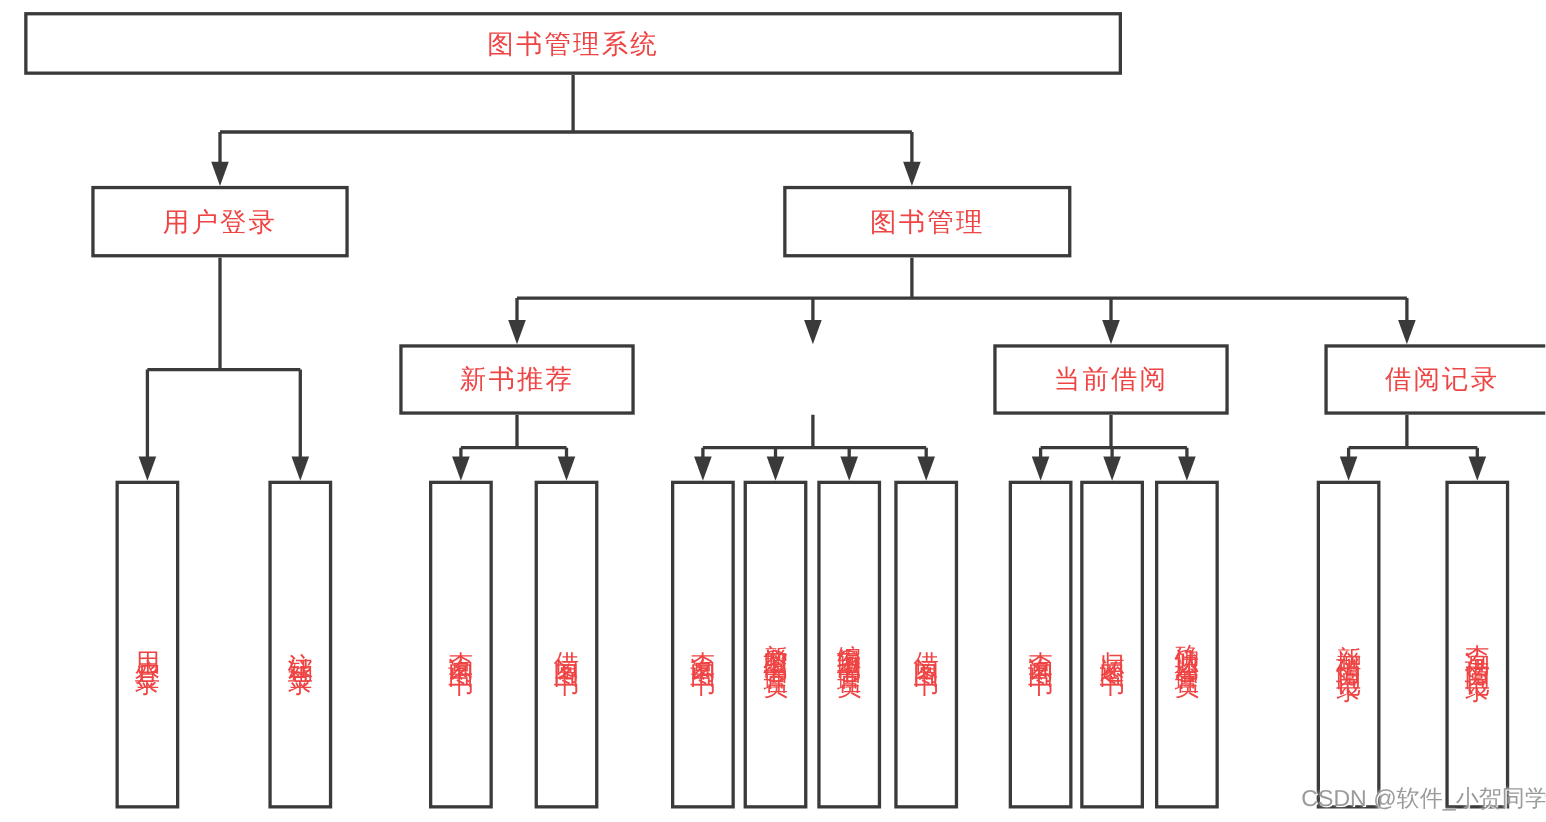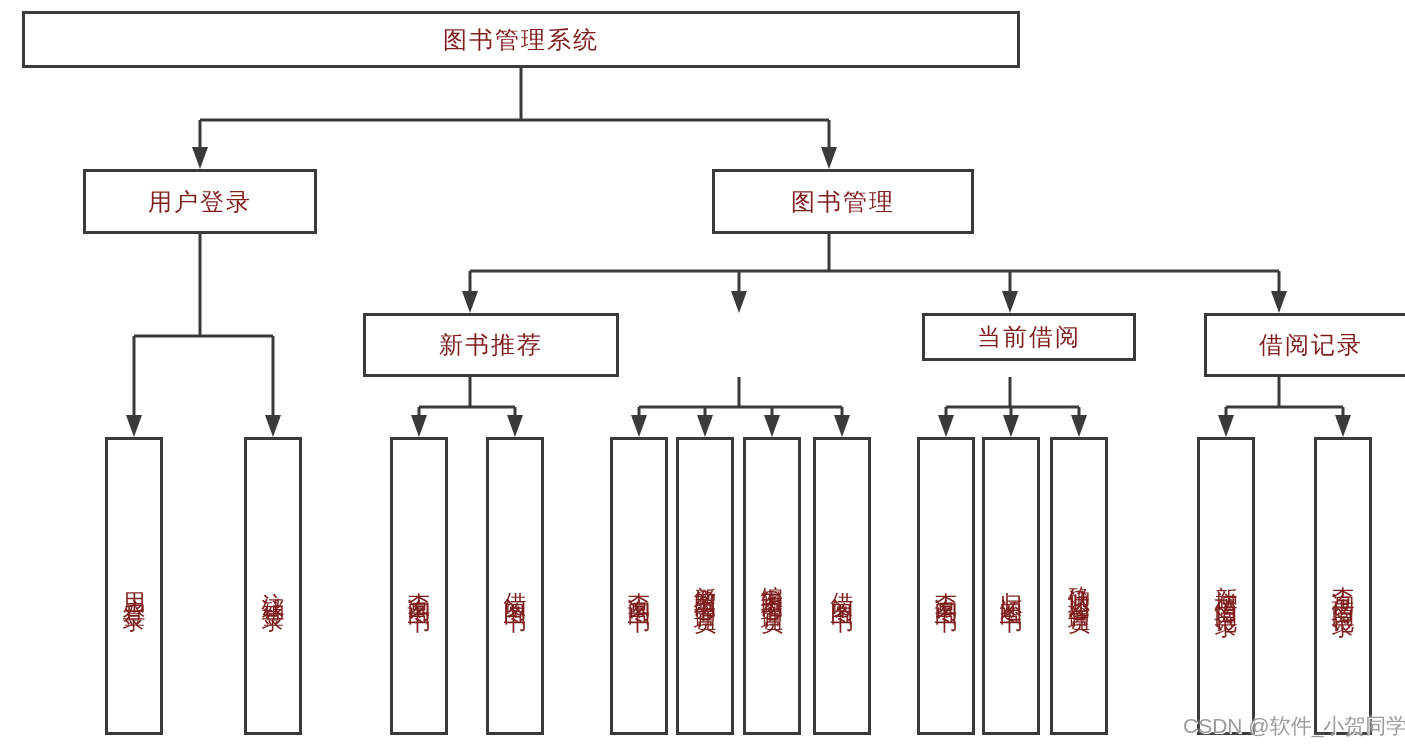"图书管理系统" .box { color: #7f1d1d -> #ef4444 }
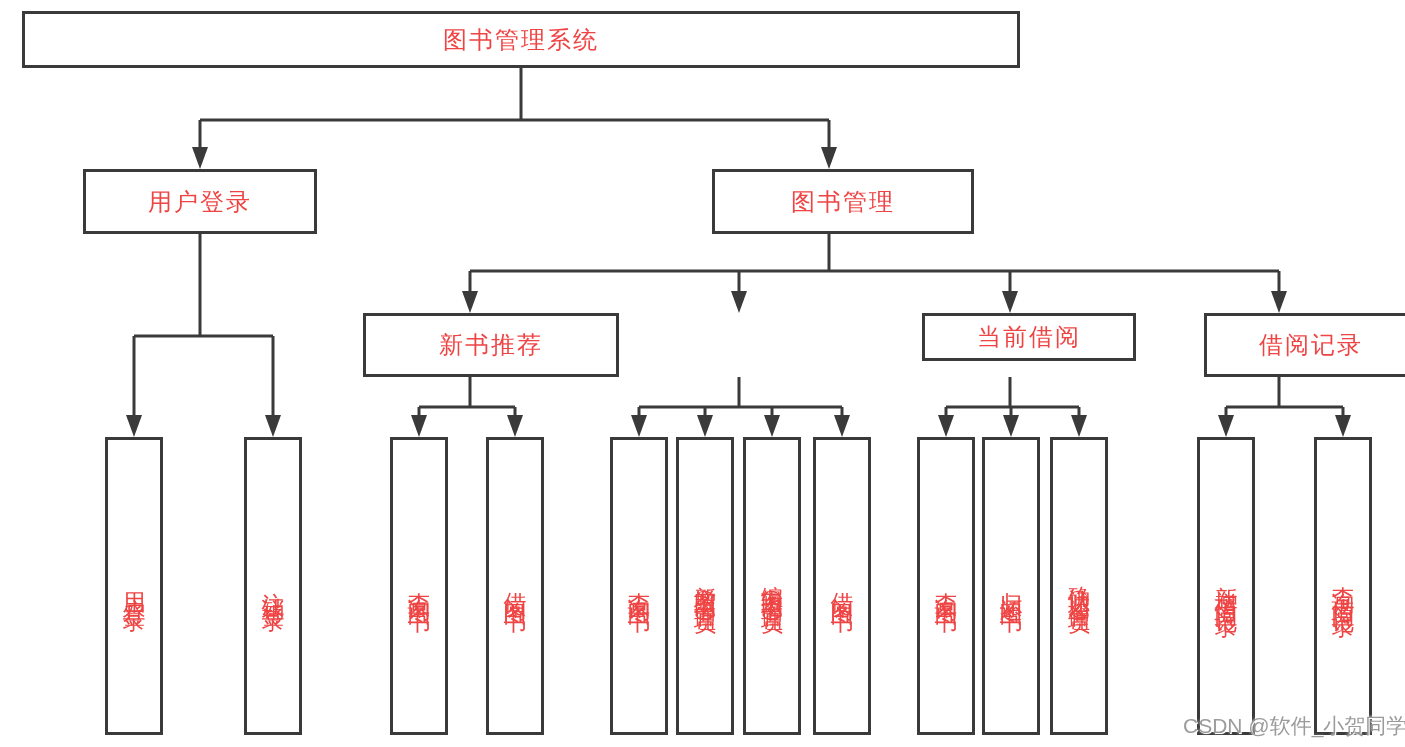"新书推荐" div.box { width: 256px -> 214px }
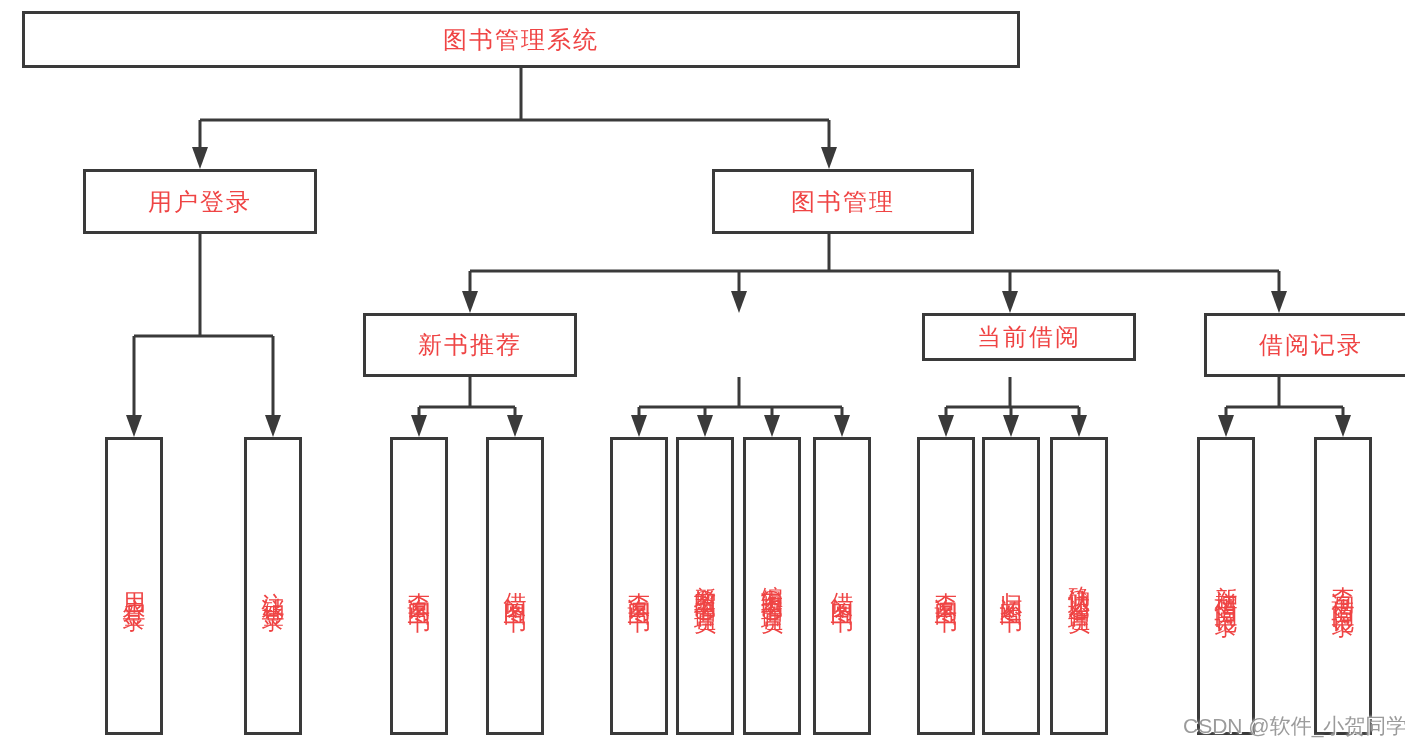"当前借阅" div.box { height: 48px -> 64px; left: 922px -> 903px }
